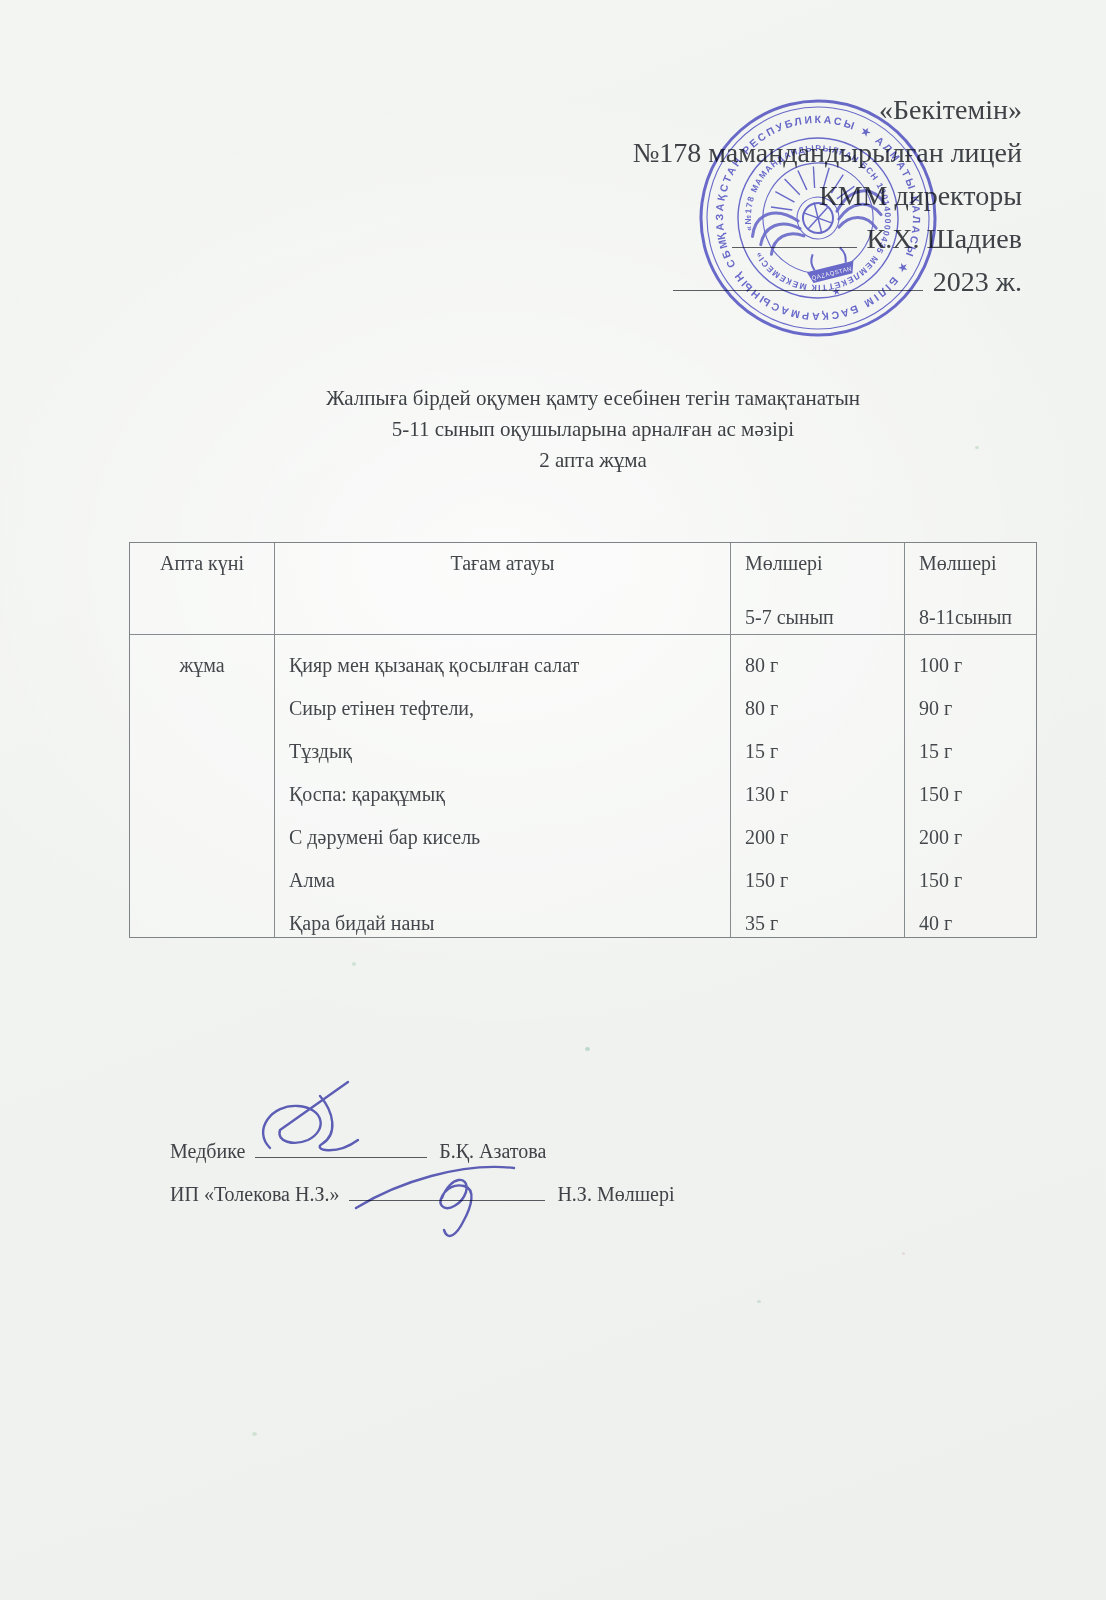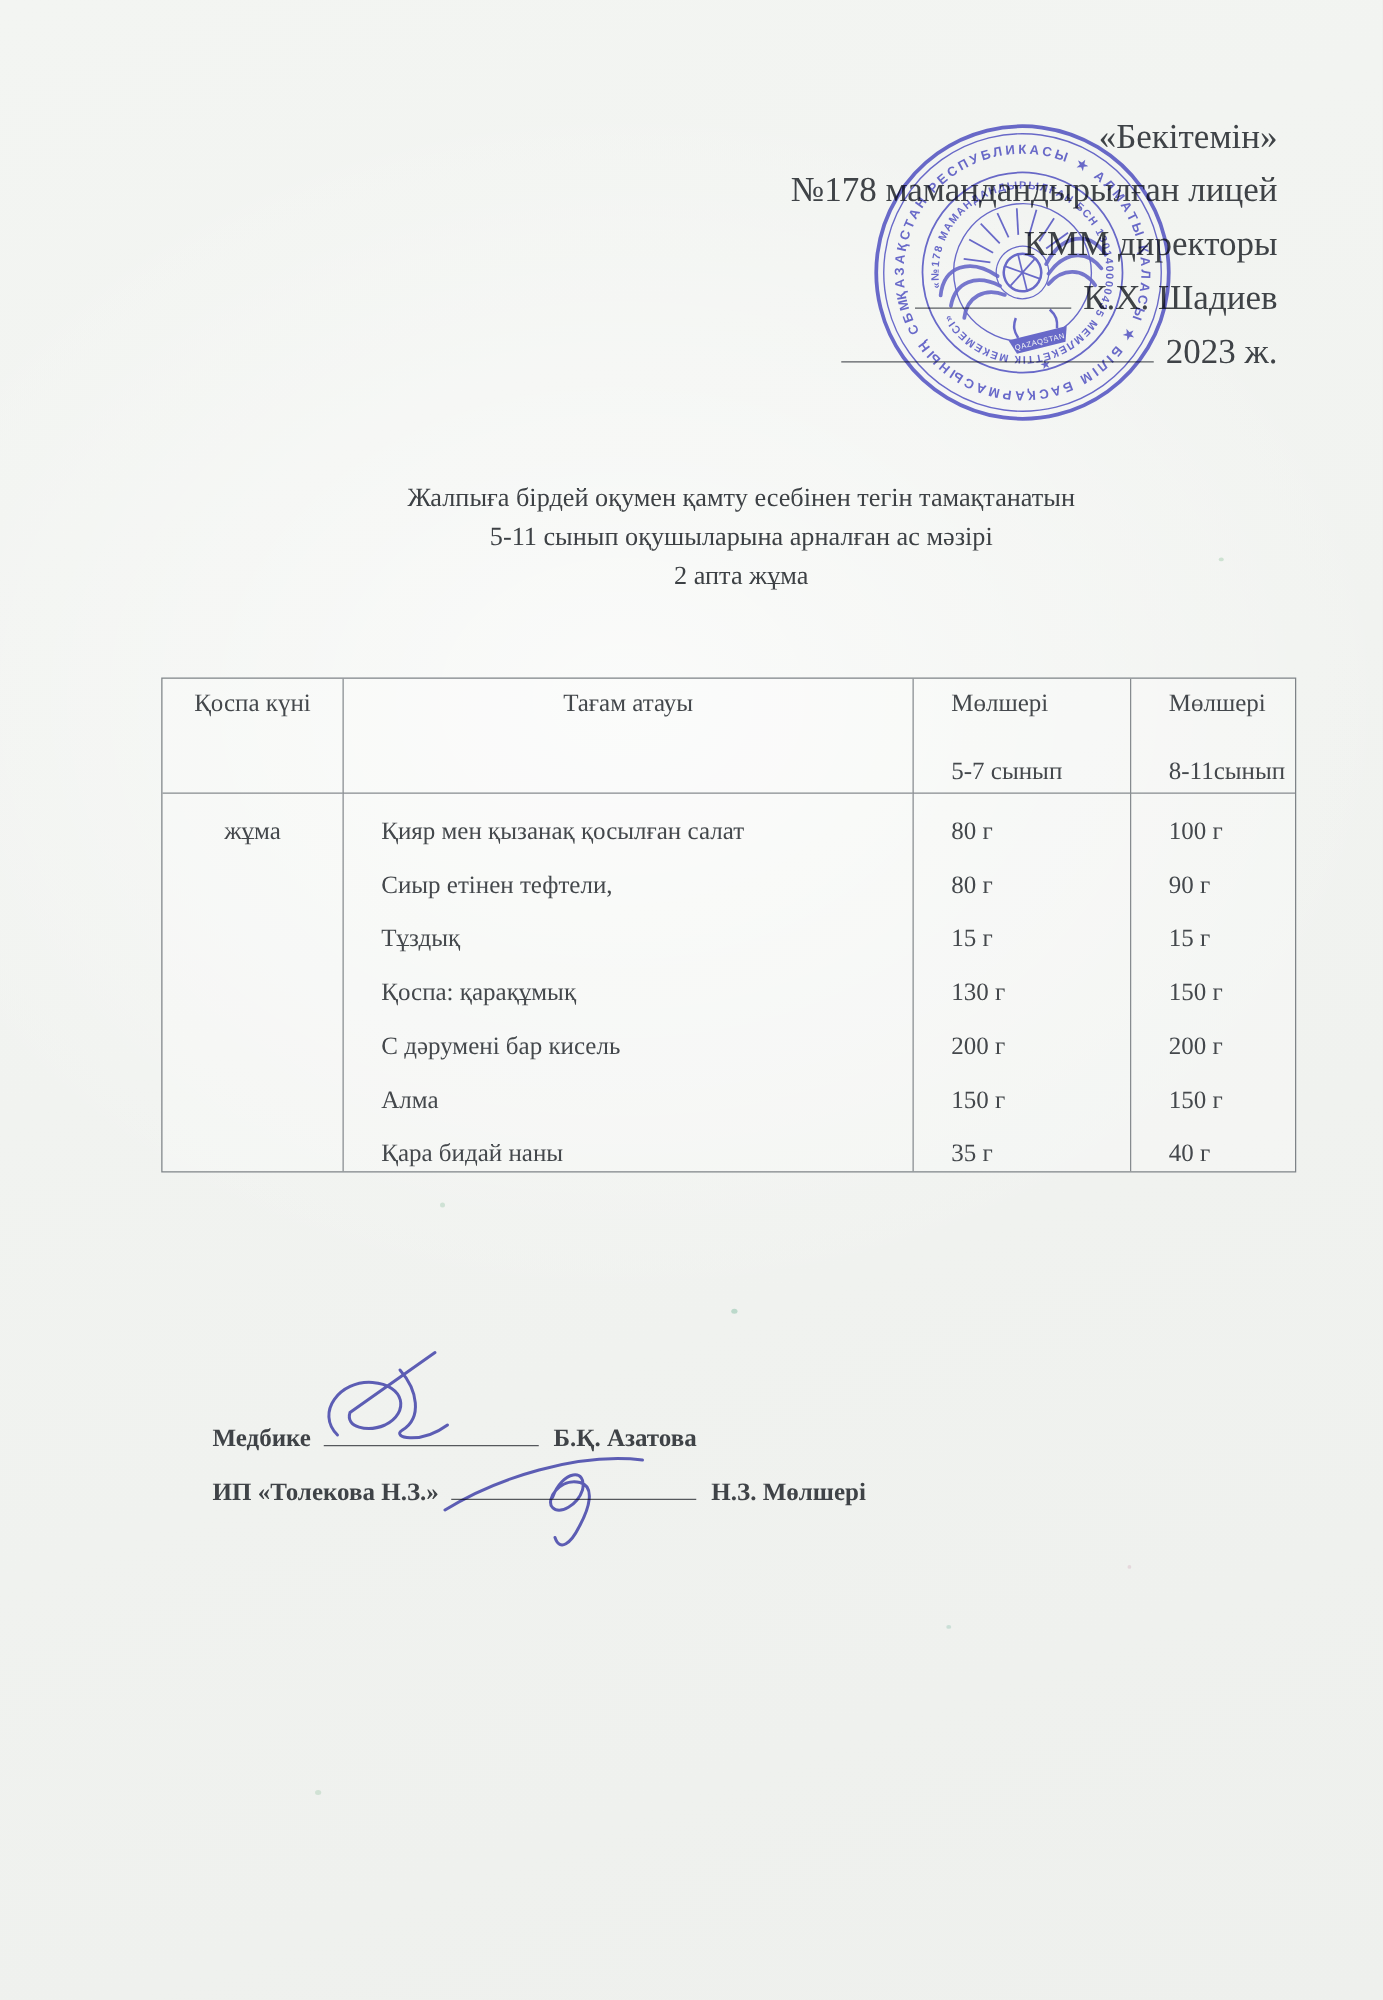"Қоспа күні" div.cell { text: Қоспа -> Апта }
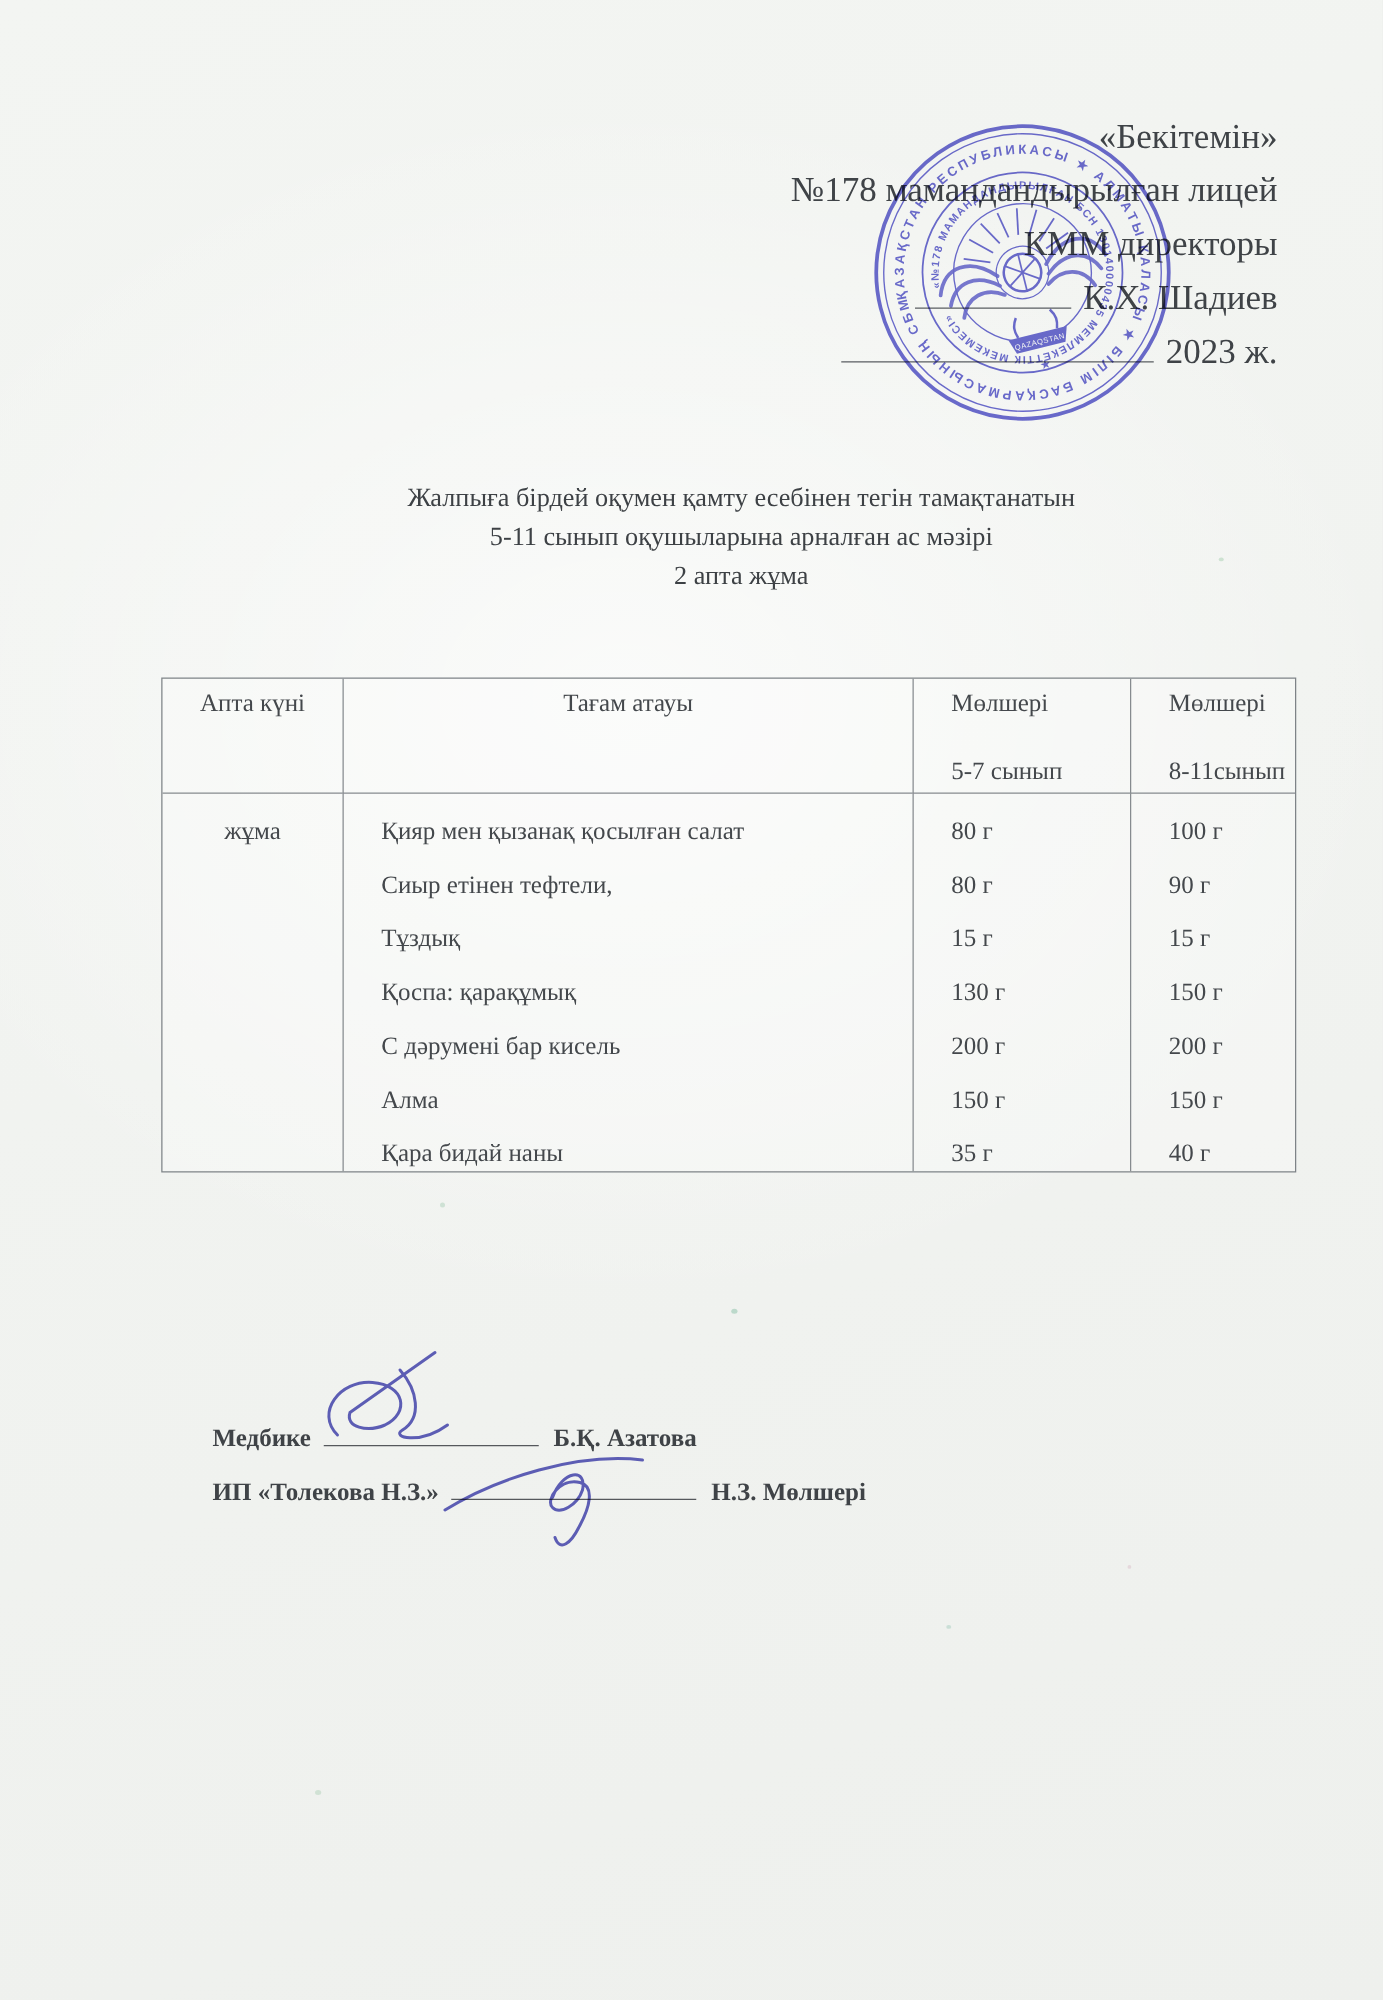"Мөлшері" .cell.pad { padding-left: 30px -> 14px }
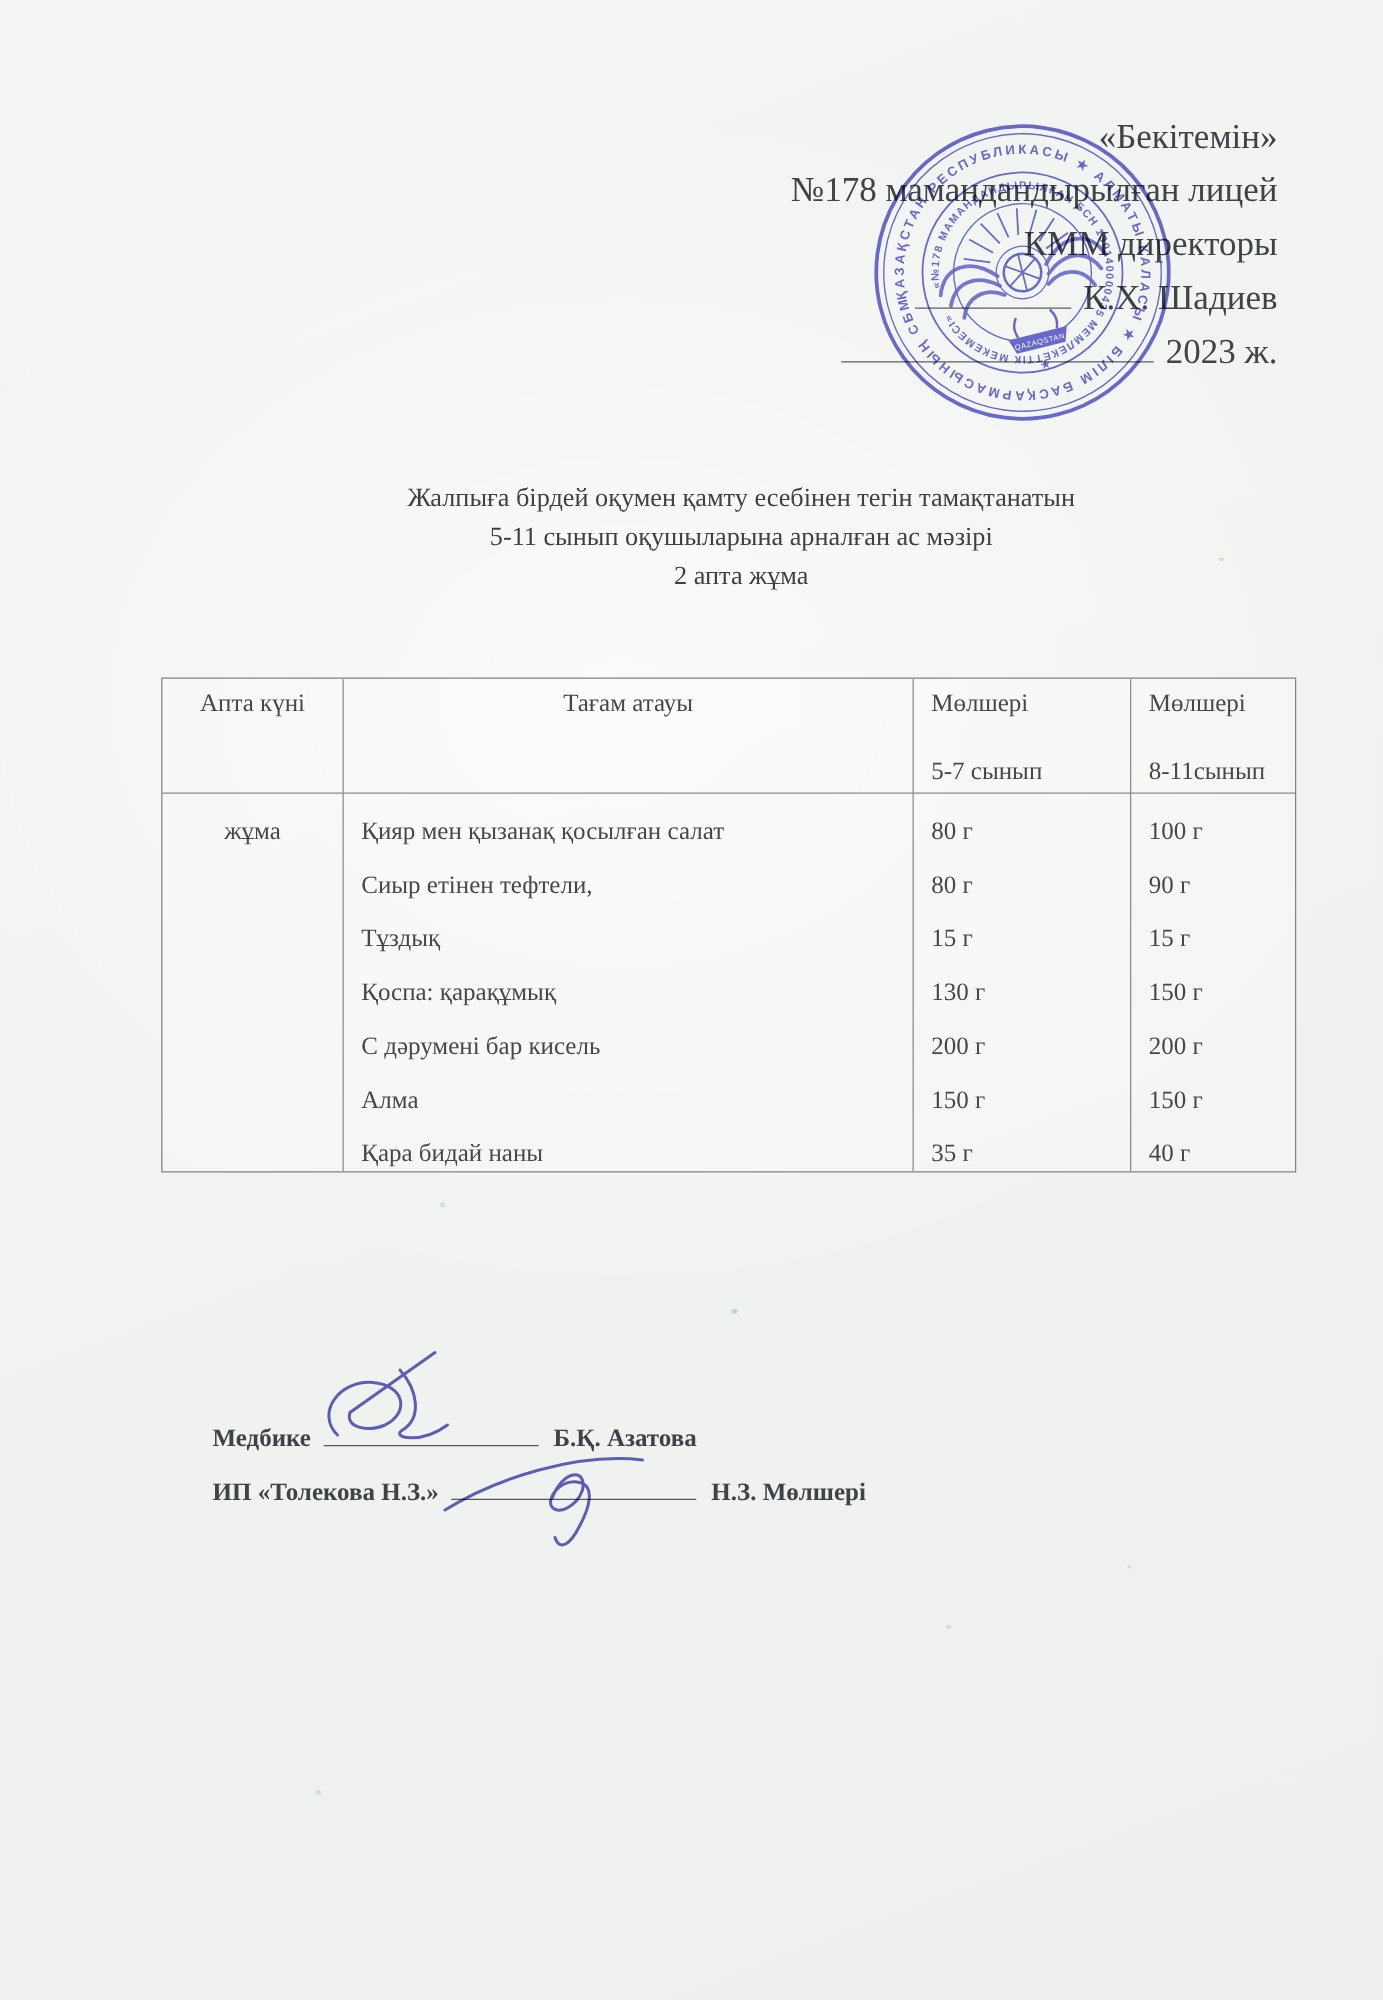"Медбике Б.Қ. Азатова" .sig-row { font-weight: bold -> none }
